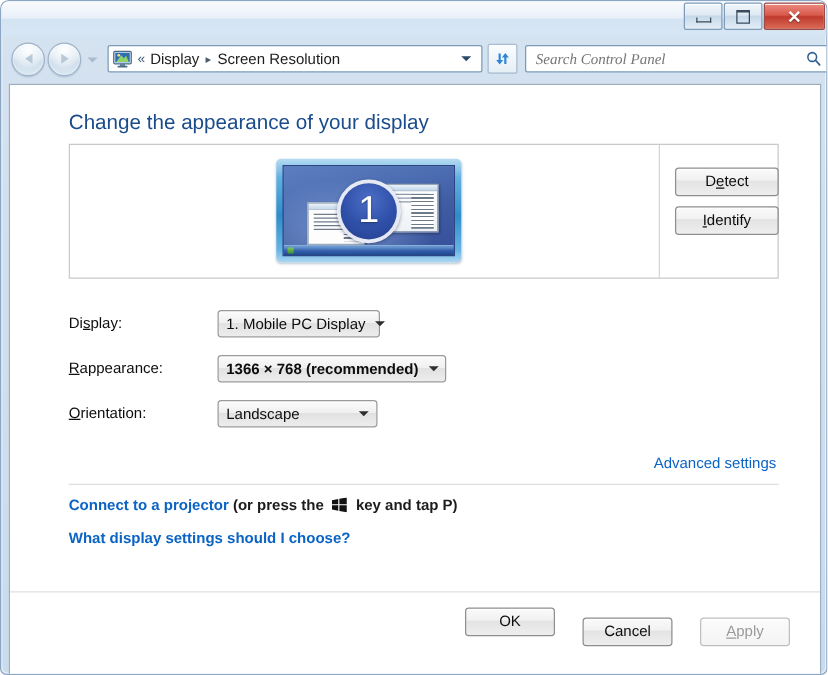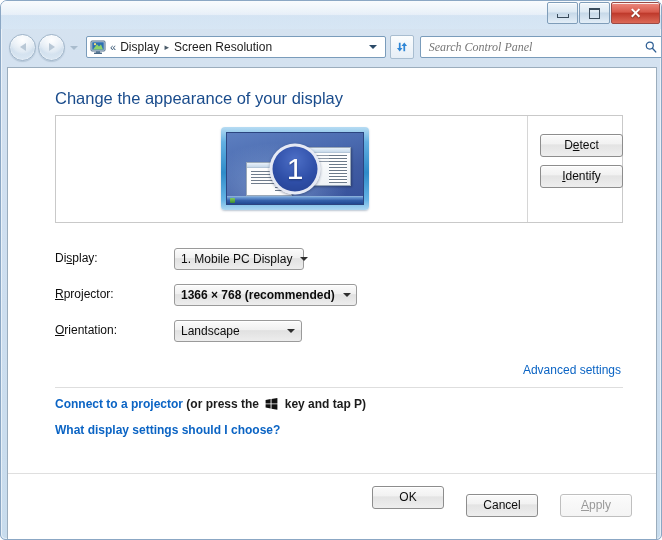"projector:" span { text: projector -> appearance }
